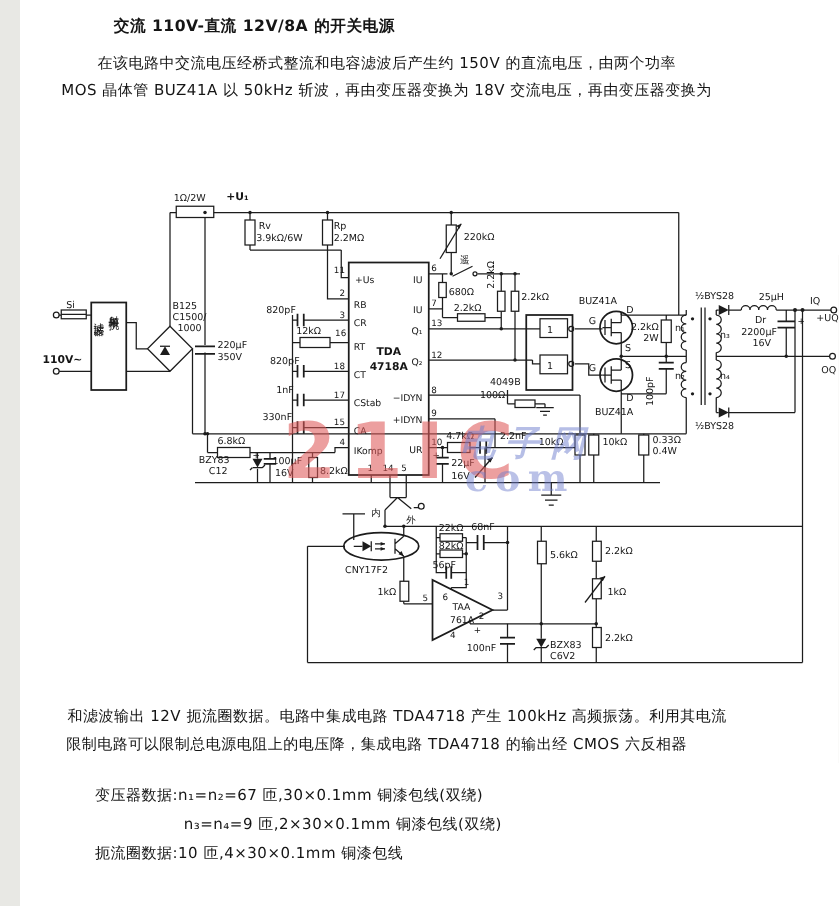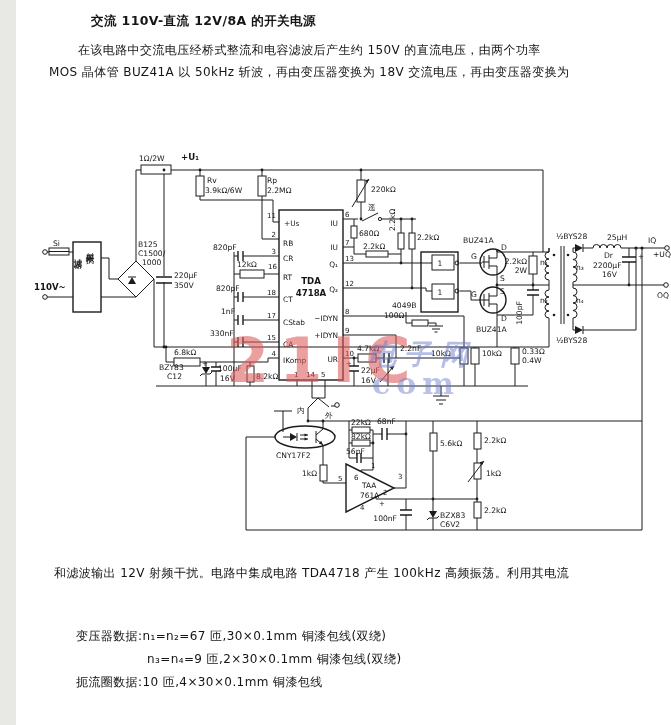"和滤波输出 12V 射频干扰。电路中集成电路 TDA4718 产生" div.txt { text: 射频干扰 -> 扼流圈数据 }
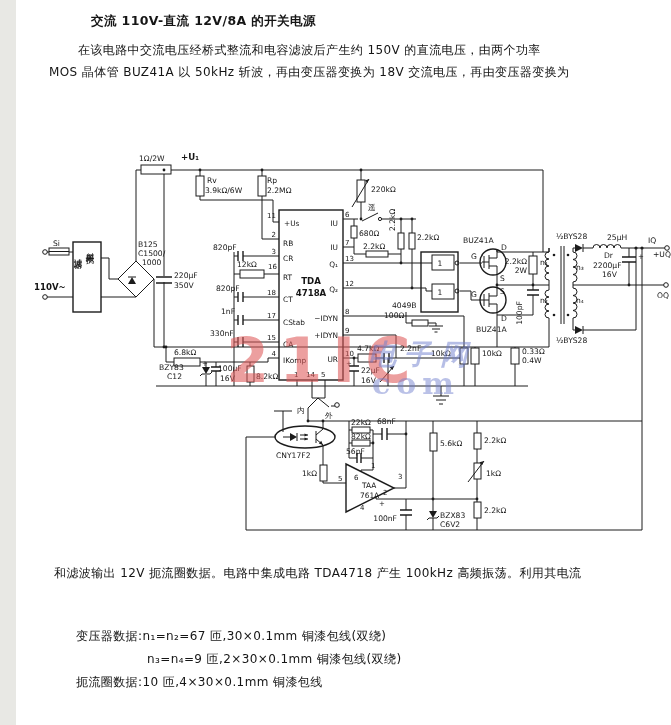"限制电路可以限制总电源电阻上的电压降，集成电路 TDA4718 的输出经" div.txt { html: none -> <div>限制电路可以限制总电源电阻上的电压降，集成电路 TDA4718 的输出经 CMOS 六反相器</div> }
